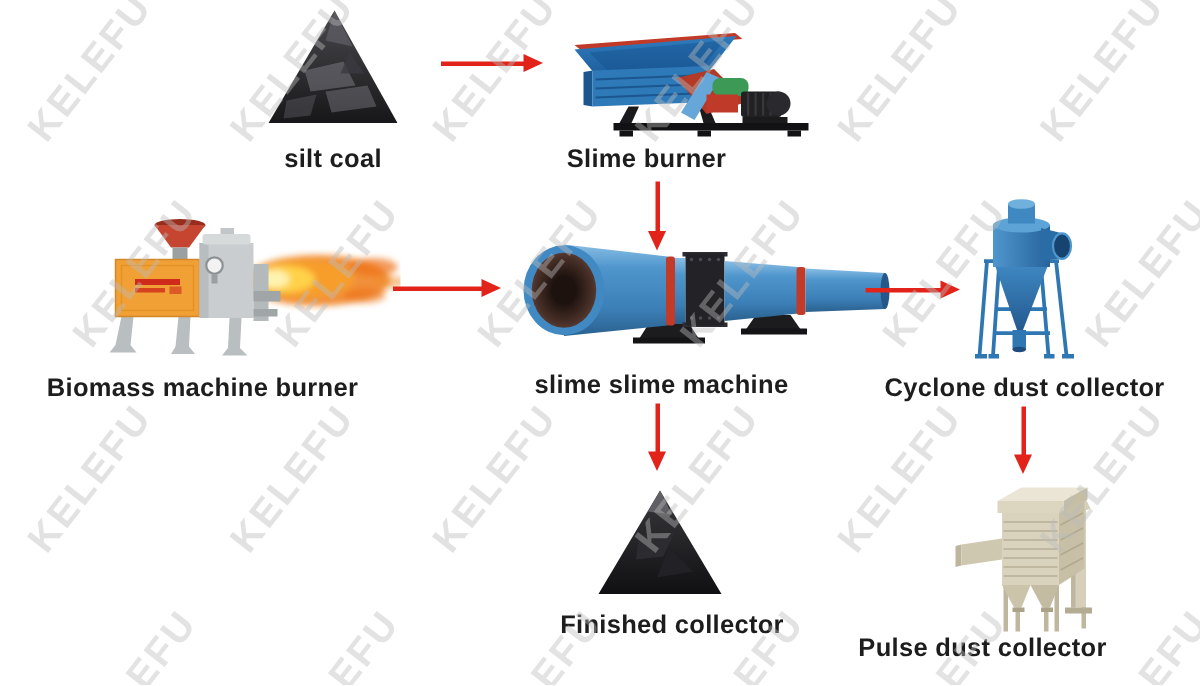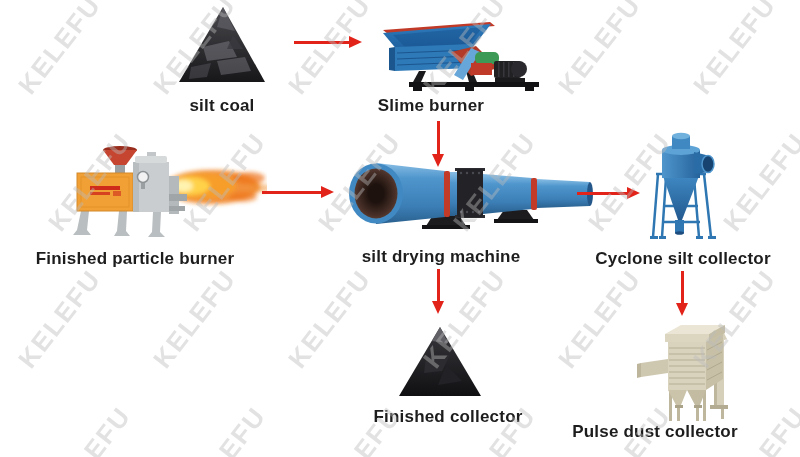"Finished particle burner" div.node-label { text: Finished particle -> Biomass machine }
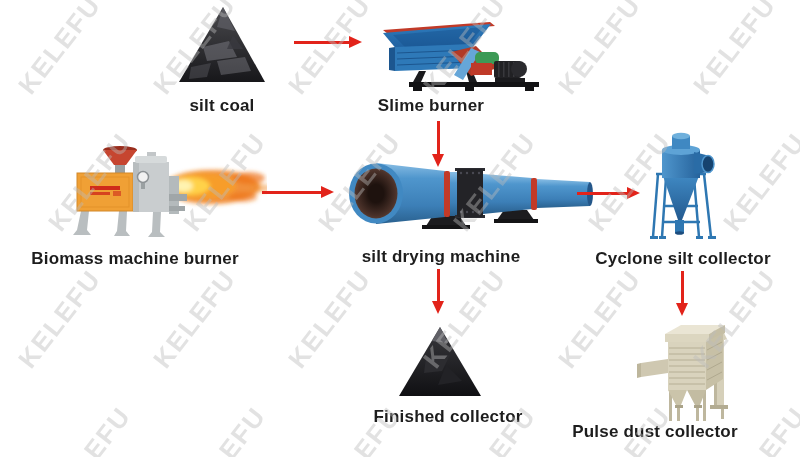"silt drying machine" div.node-label { text: silt drying -> slime slime }
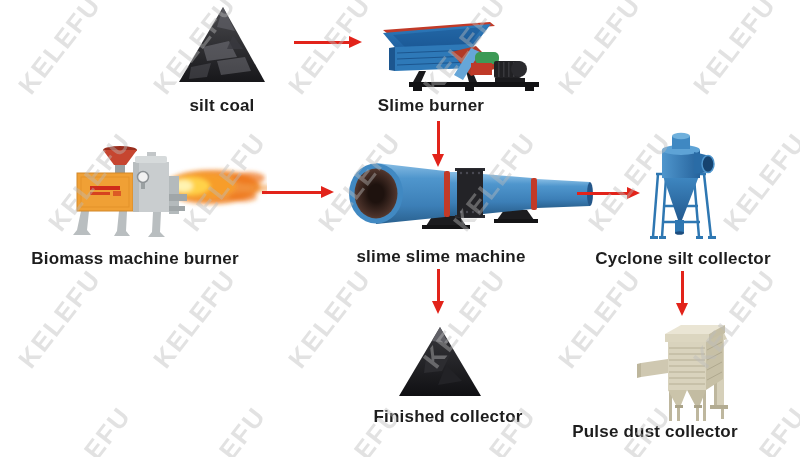"Cyclone silt collector" div.node-label { text: silt -> dust }
